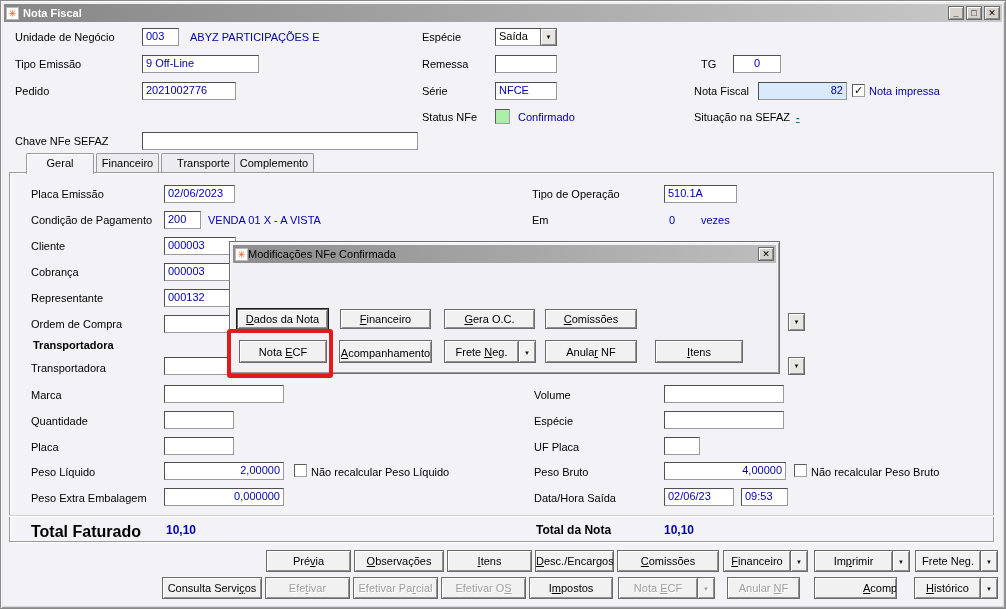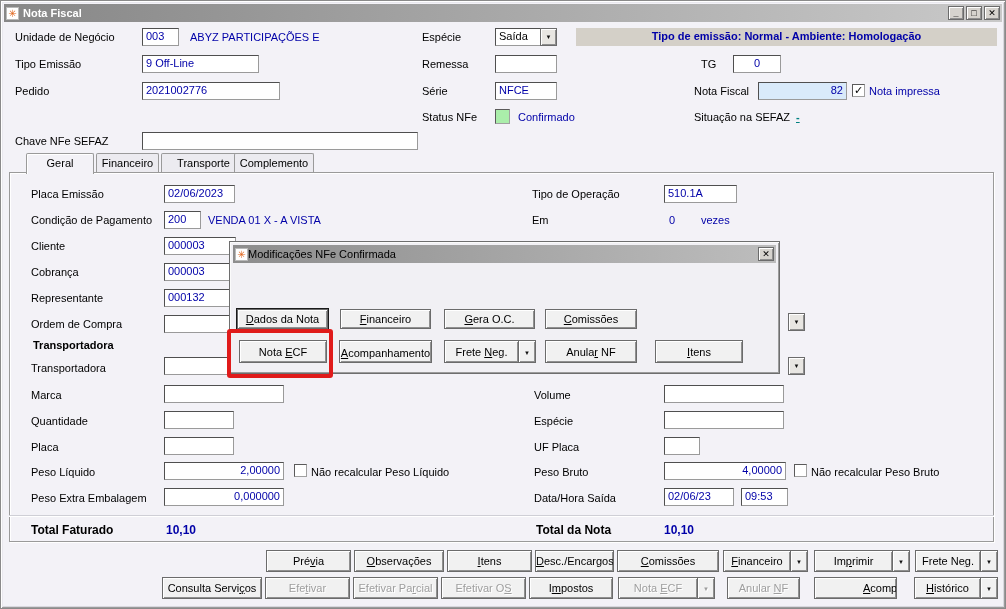"Tipo de emissão: Normal -" div.banner { html: <div>Tipo de emissão: Normal - Ambiente: Homologação</div> -> none }
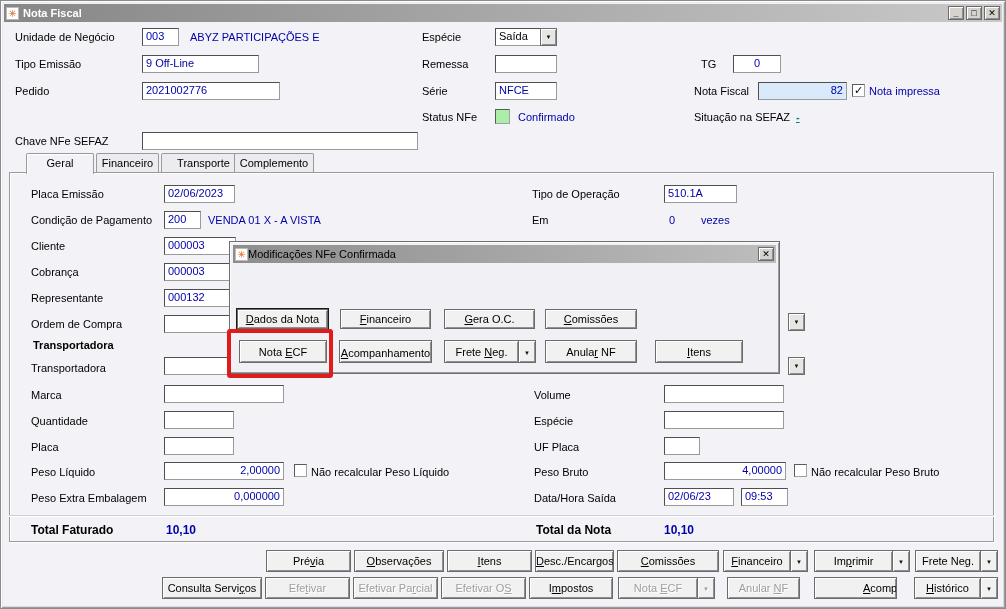"2021002776" div.tb { width: 138px -> 94px }
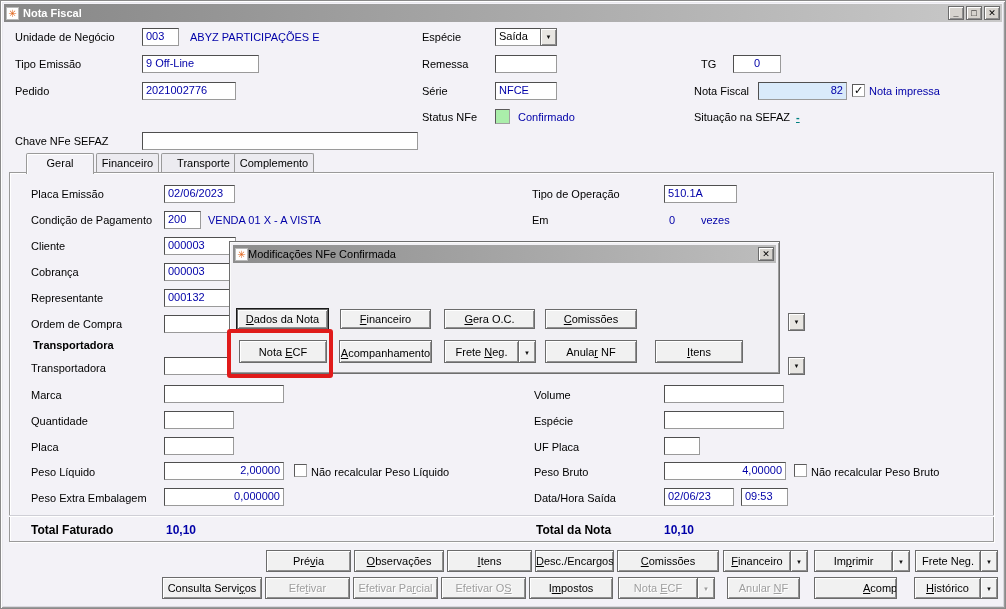"Total Faturado" span.lbl { font-size: 12px -> 16px }
